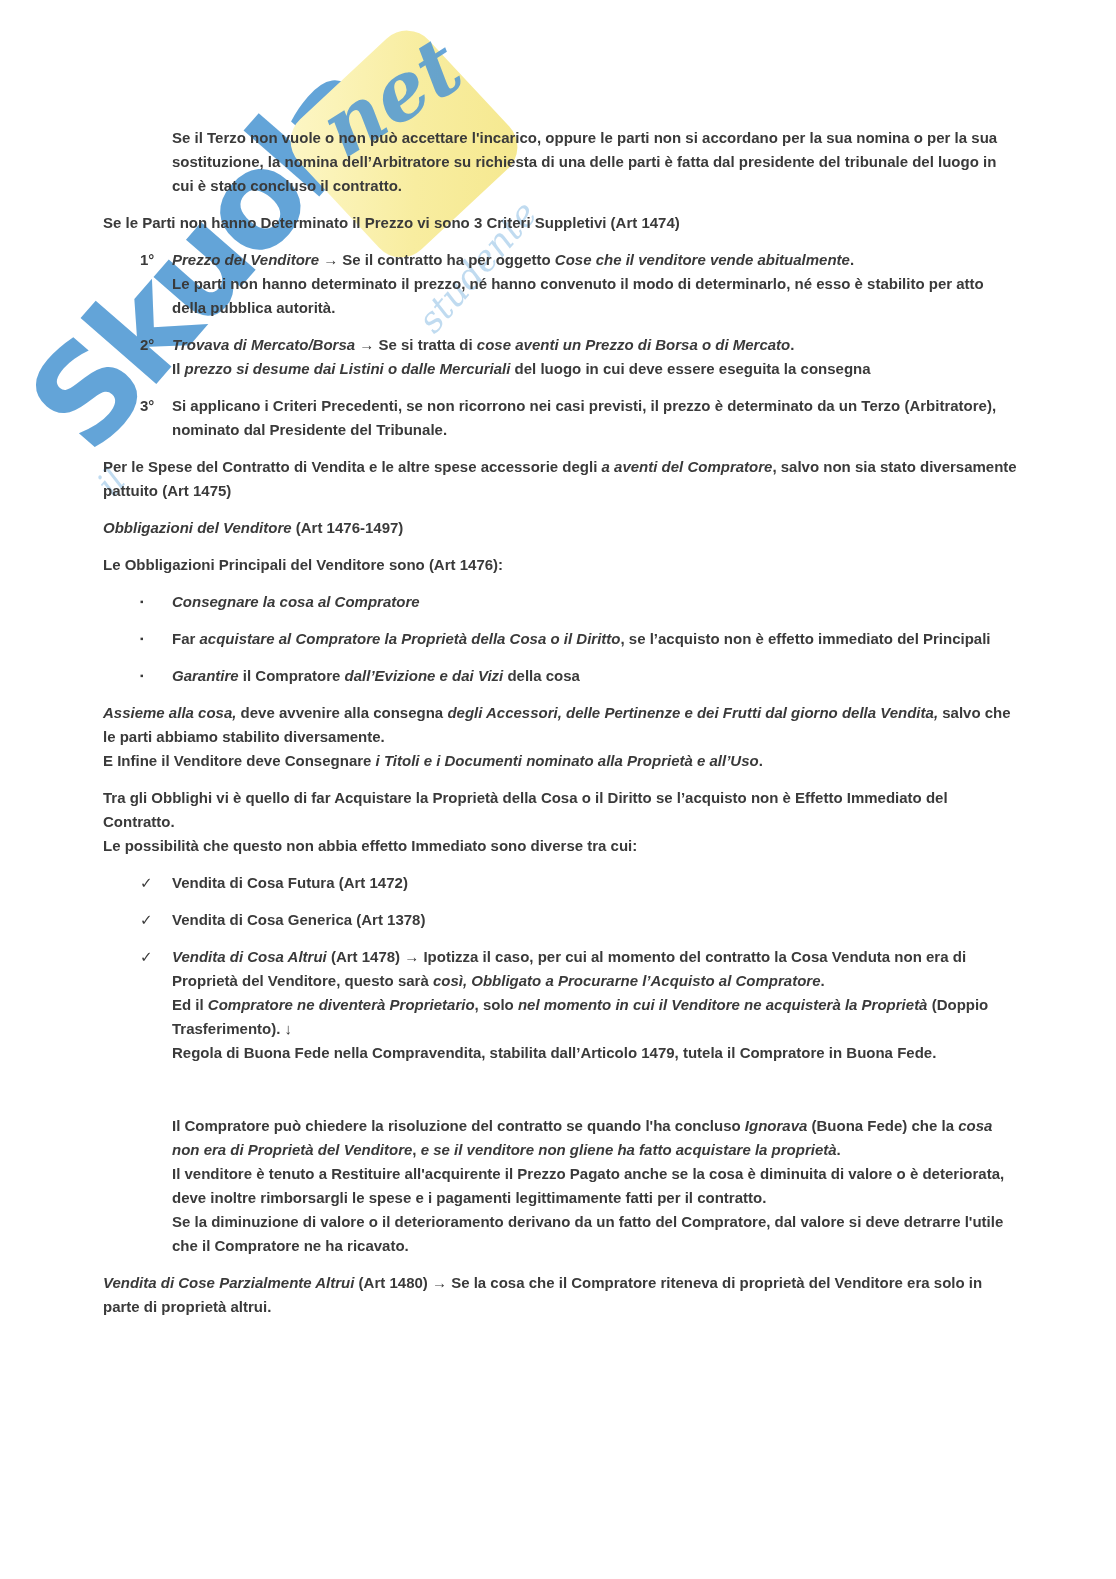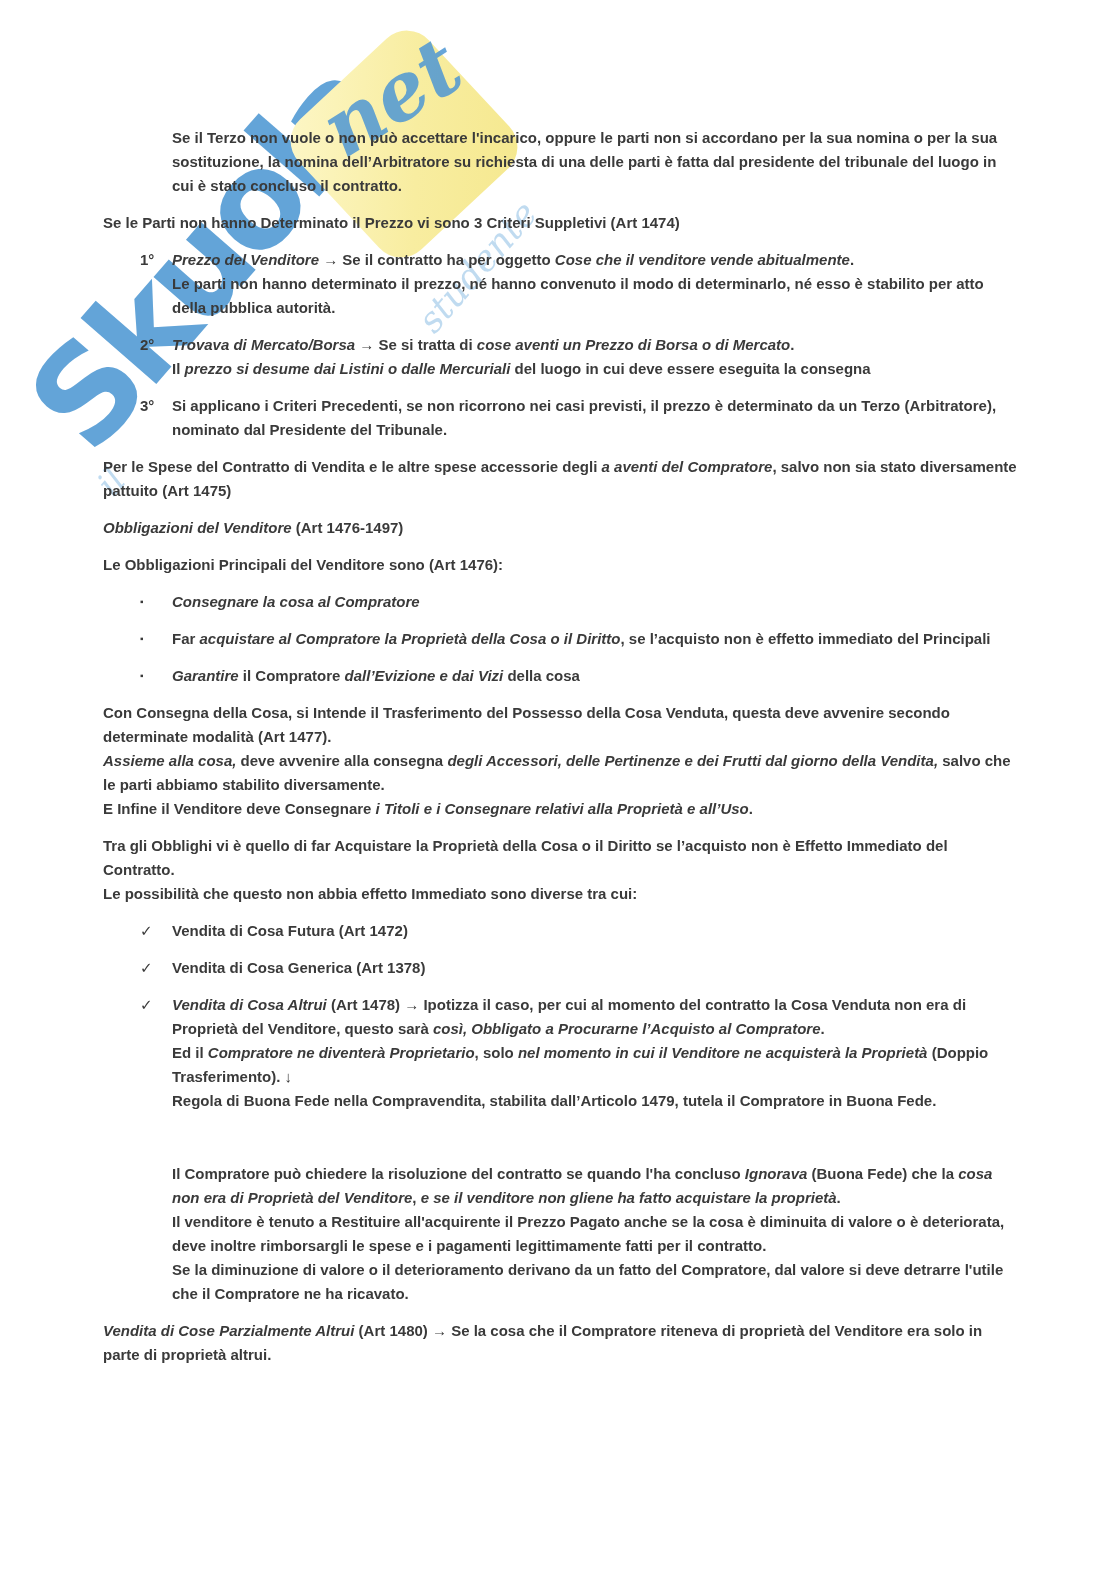"Con Consegna della Cosa, si" div.line { html: <div><span>Con Consegna della Cosa, si Intende il Trasferimento del Possesso della Cosa Venduta, questa deve avvenire secondo determinate modalità (Art 1477).</span></div> -> none }
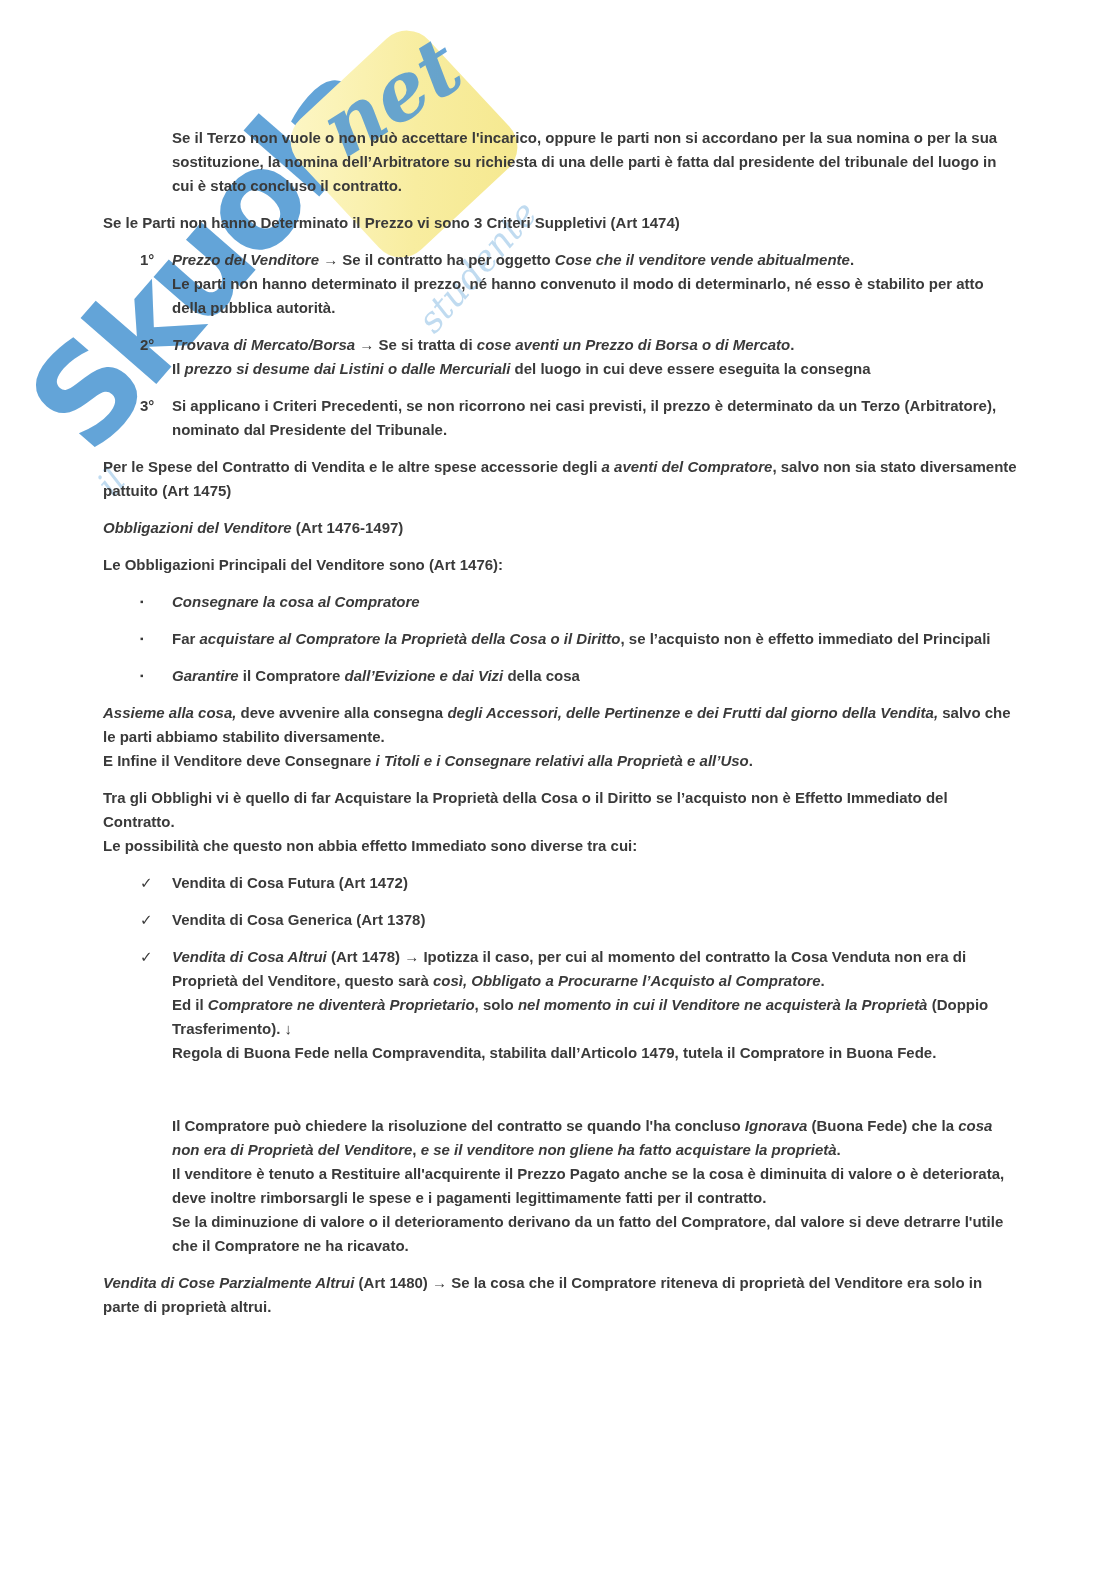"i Titoli e i Consegnare" span.run-i { text: Consegnare relativi -> Documenti nominato }
